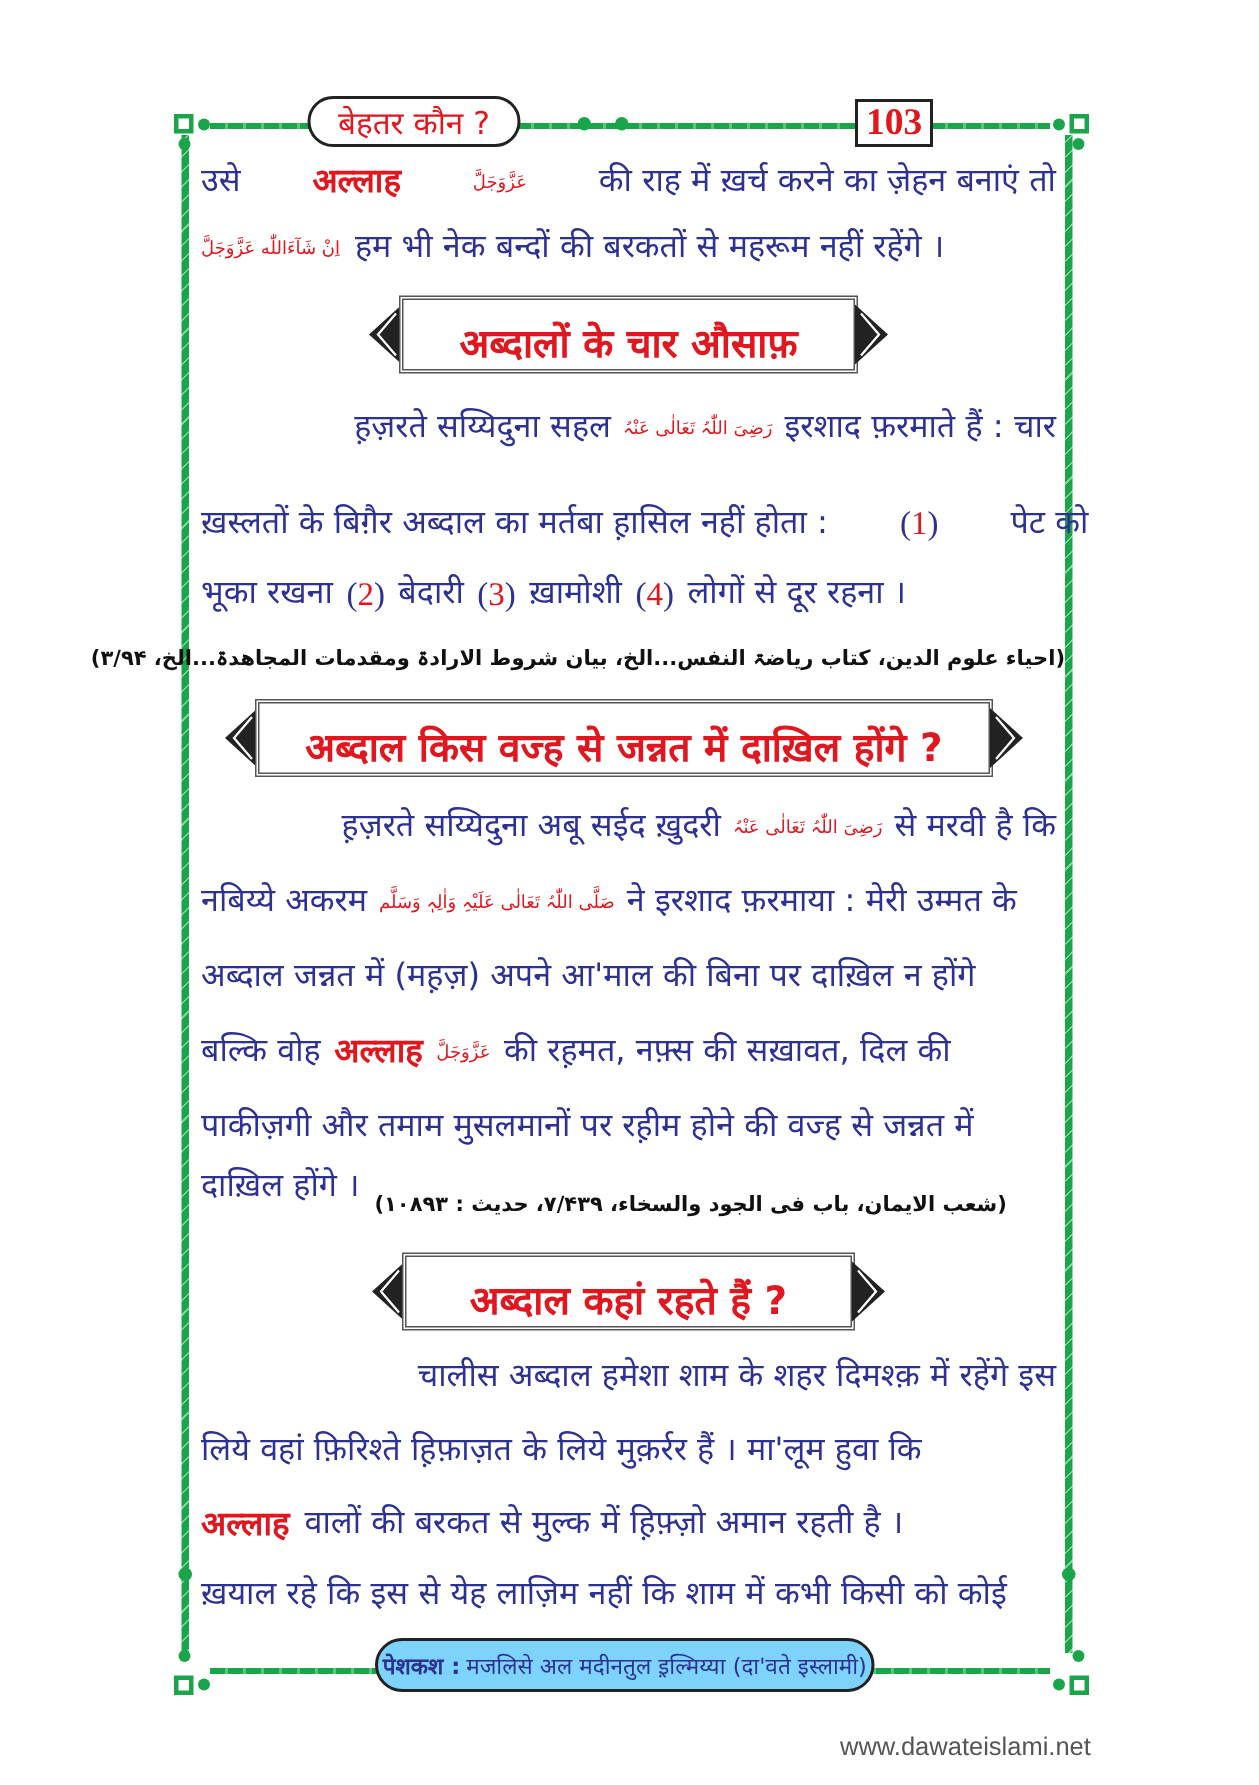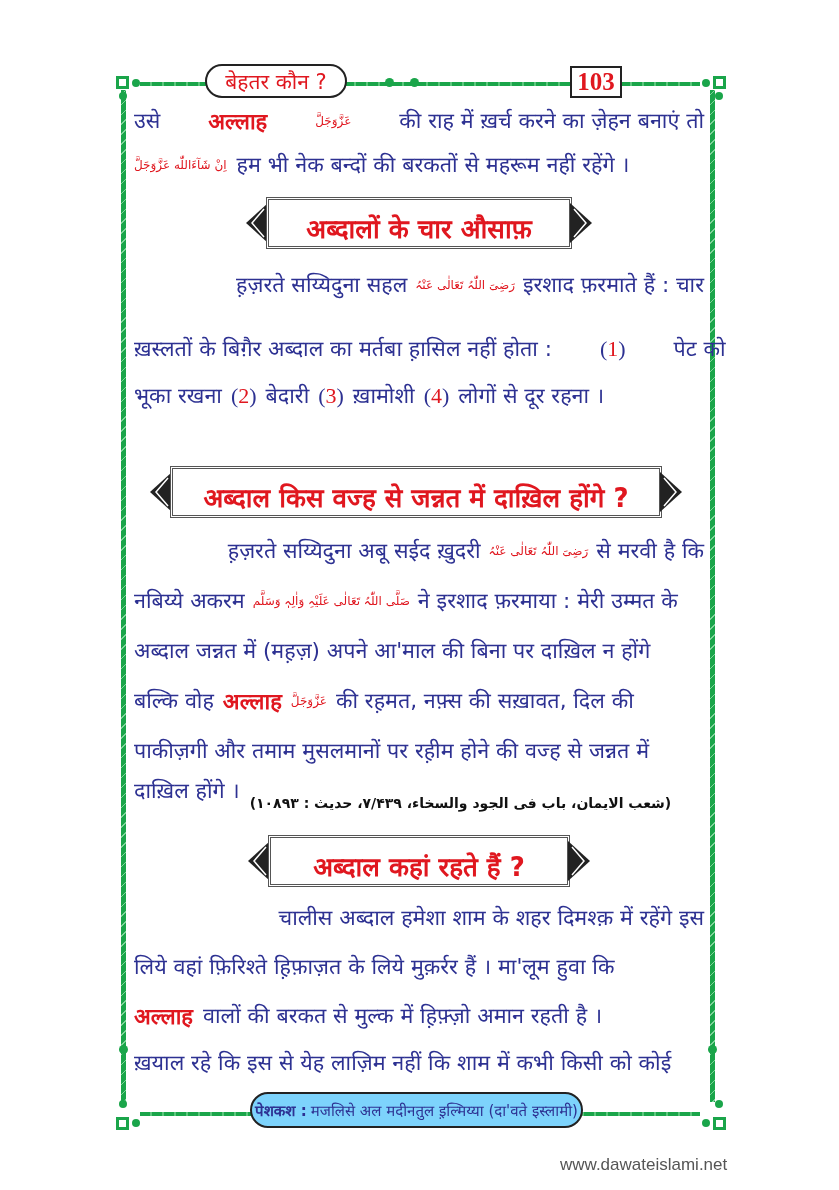"(احیاء علوم الدین، کتاب ریاضۃ" div.ref { html: none -> <div>(احیاء علوم الدین، کتاب ریاضۃ النفس...الخ، بیان شروط الارادۃ ومقدمات المجاھدۃ...الخ، ۳/۹۴)</div> }
